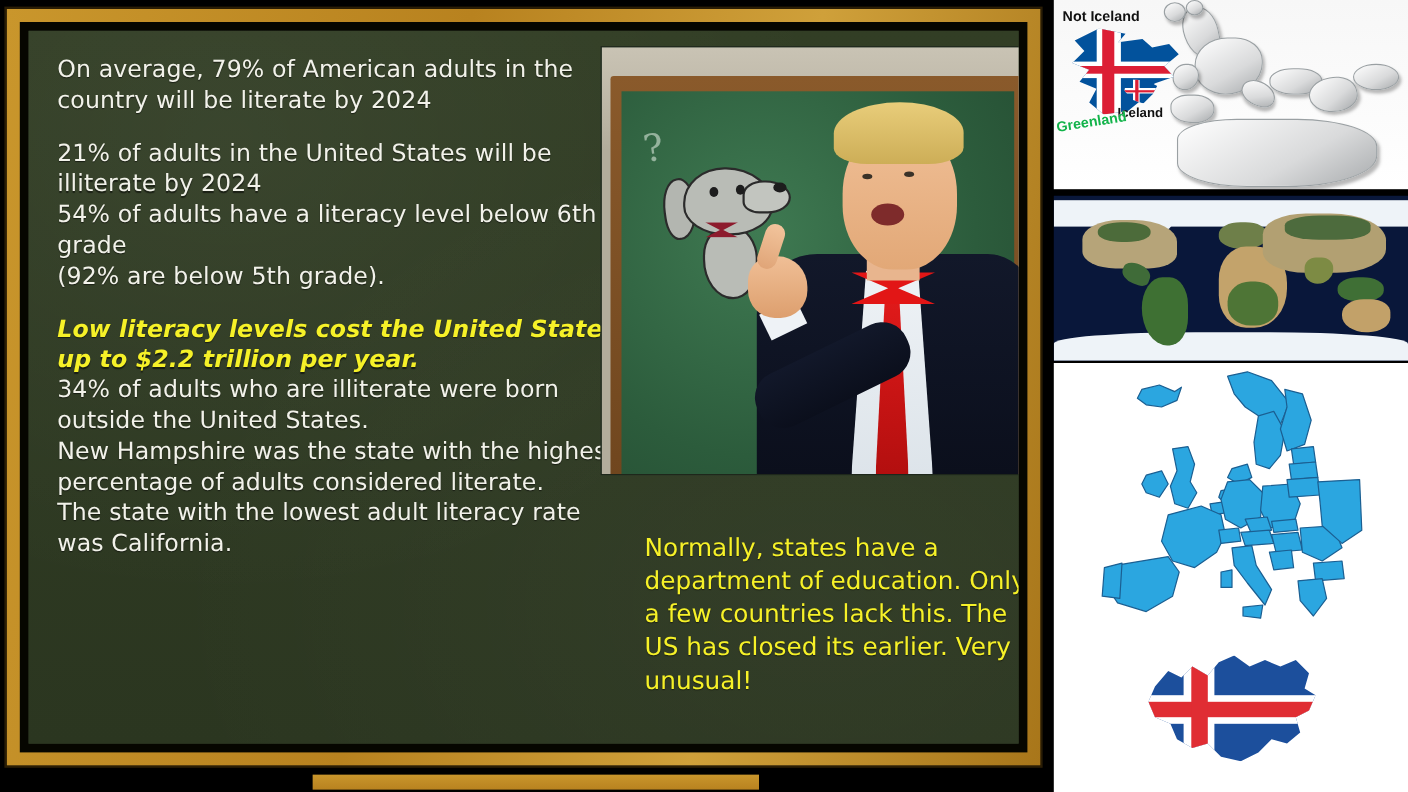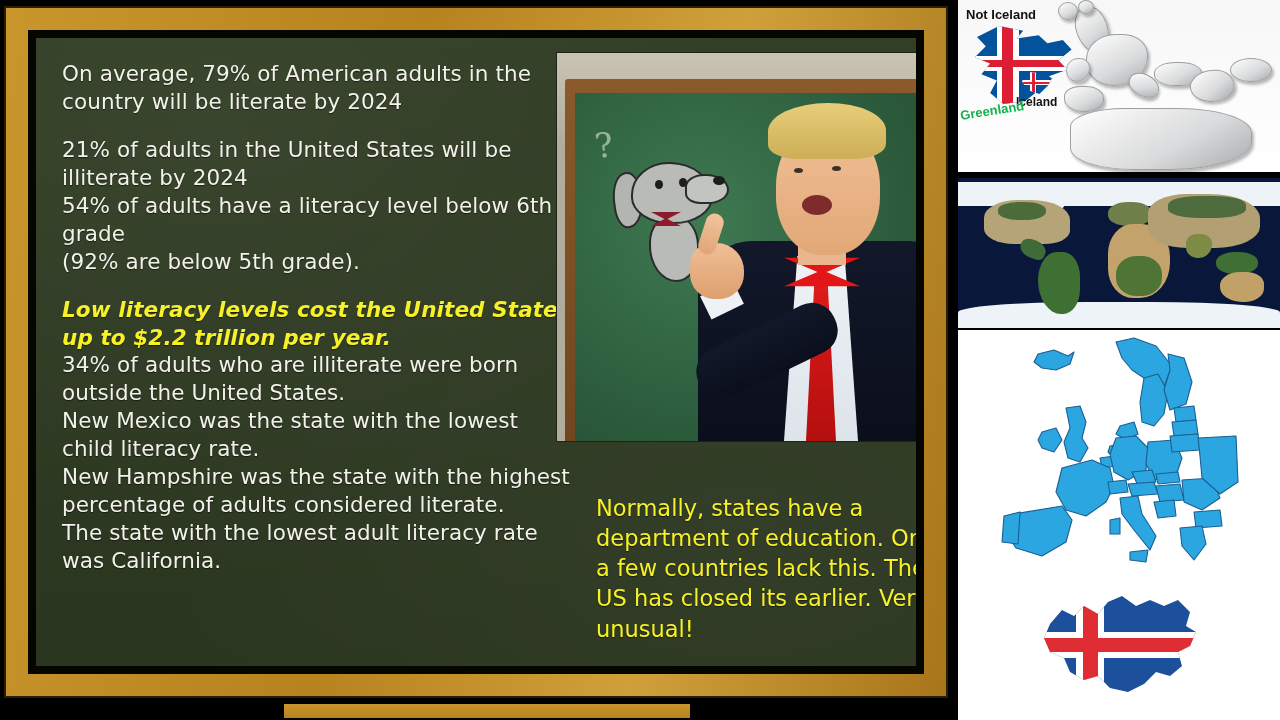"On average, 79% of American" .frame-outer { padding: 22px -> 12px }
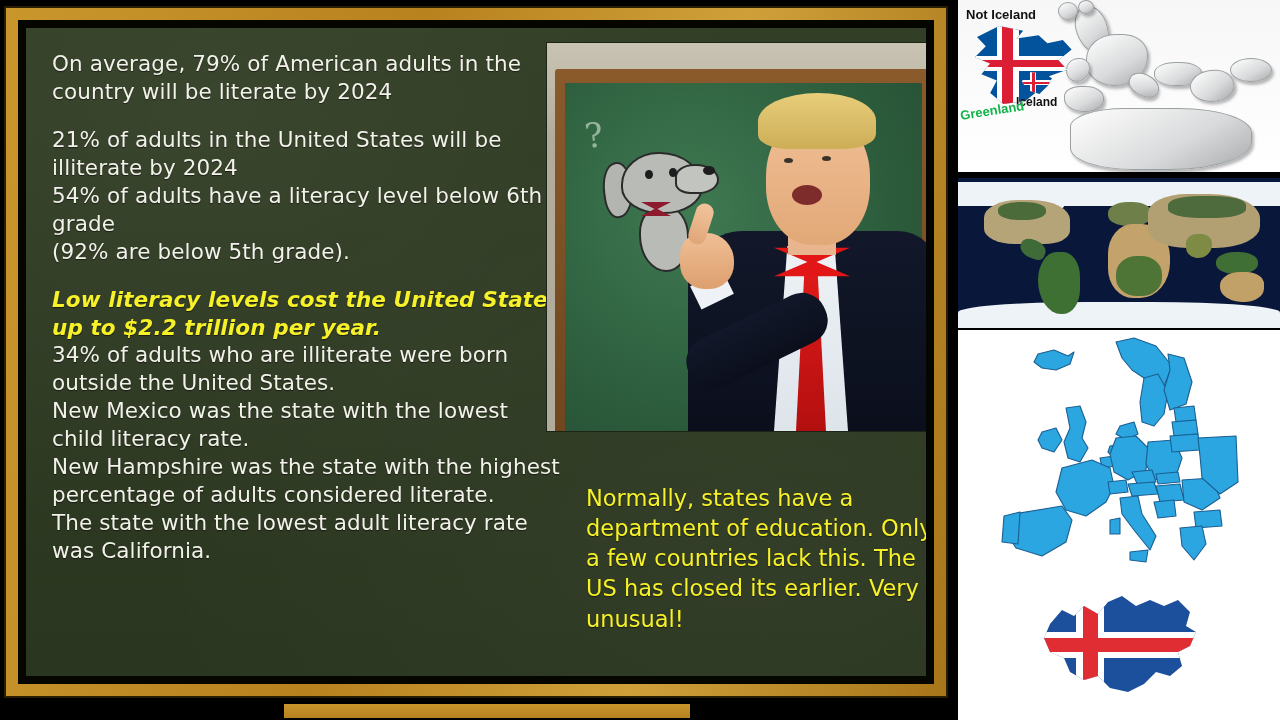"New Mexico was the state" p { html: <p>New Mexico was the state with the lowest child literacy rate.</p> -> none }
